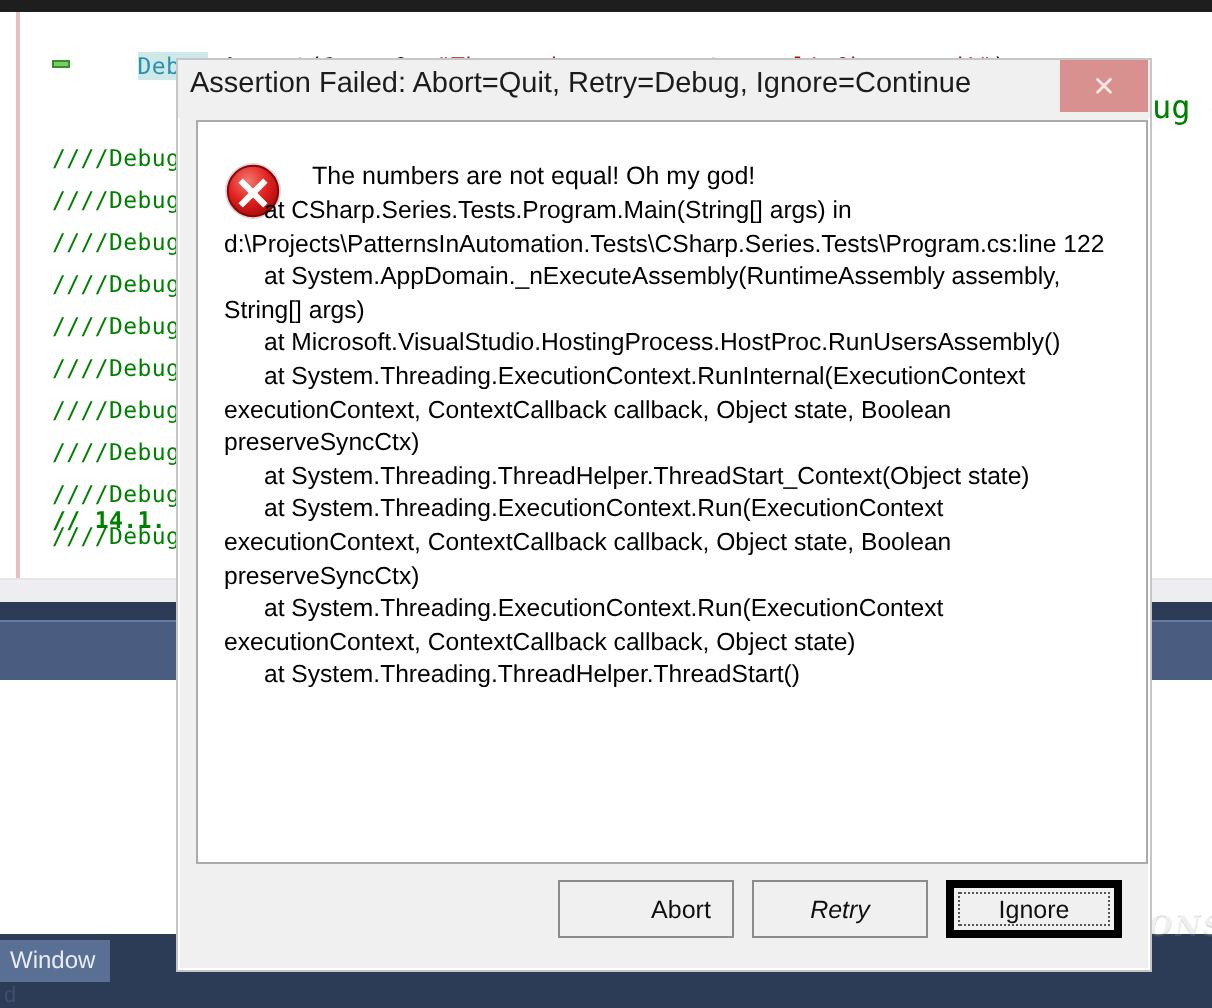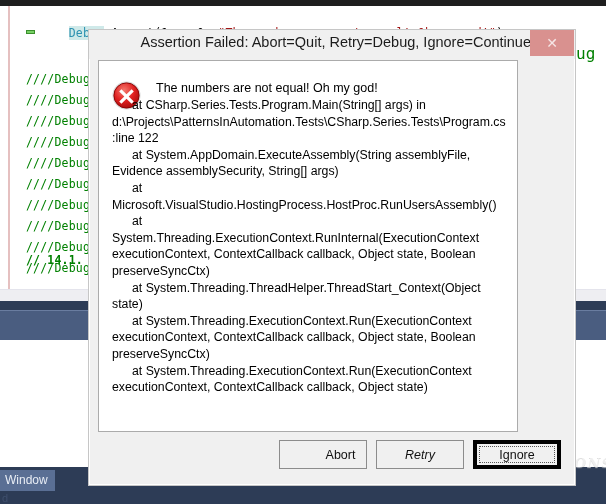"Assertion Failed: Abort=Quit," .dlg-title { text-align: right -> left }
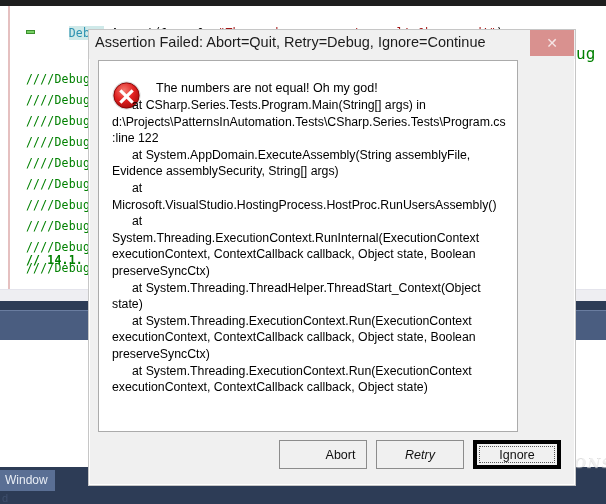"The numbers are not equal!" .dlg-textbox { width: 420px -> 476px }
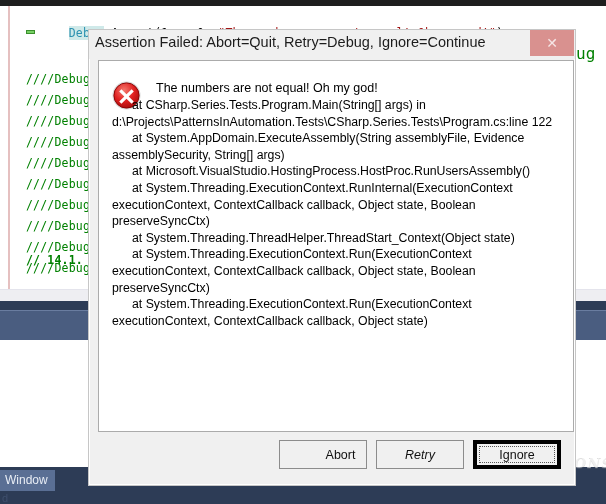"at System.AppDomain._nExecuteAssembly(RuntimeAssembly" div.stack-frame { html: none -> <div>at System.AppDomain._nExecuteAssembly(RuntimeAssembly assembly, String[] args)</div> }
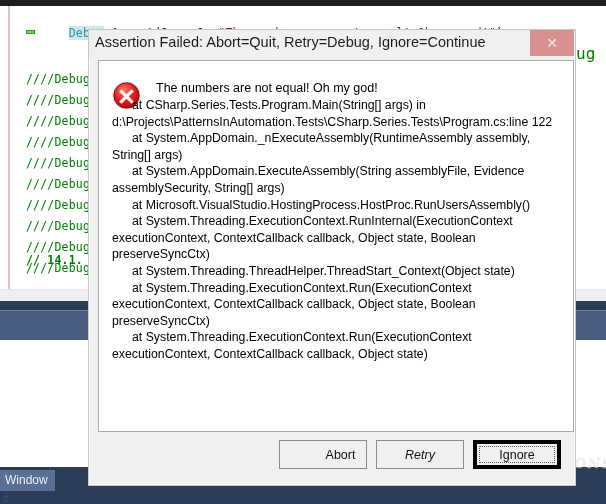"at System.AppDomain.ExecuteAssembly(String" div.stack-frame { html: <div>at System.AppDomain.ExecuteAssembly(String assemblyFile, Evidence assemblySecurity, String[] args)</div> -> none }
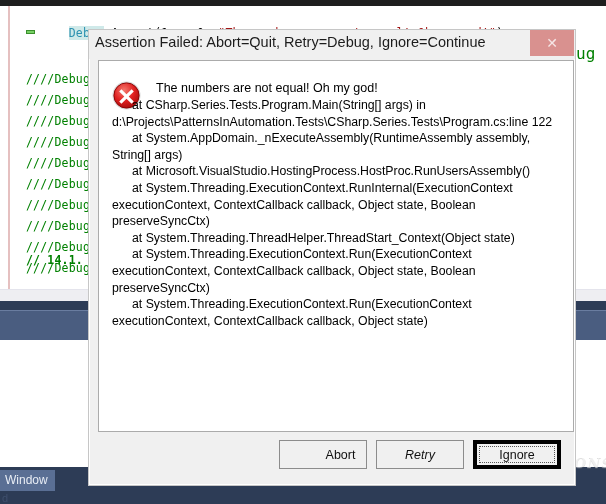"at System.Threading.ThreadHelper.ThreadStart()" div.stack-frame { html: none -> <div>at System.Threading.ThreadHelper.ThreadStart()</div> }
